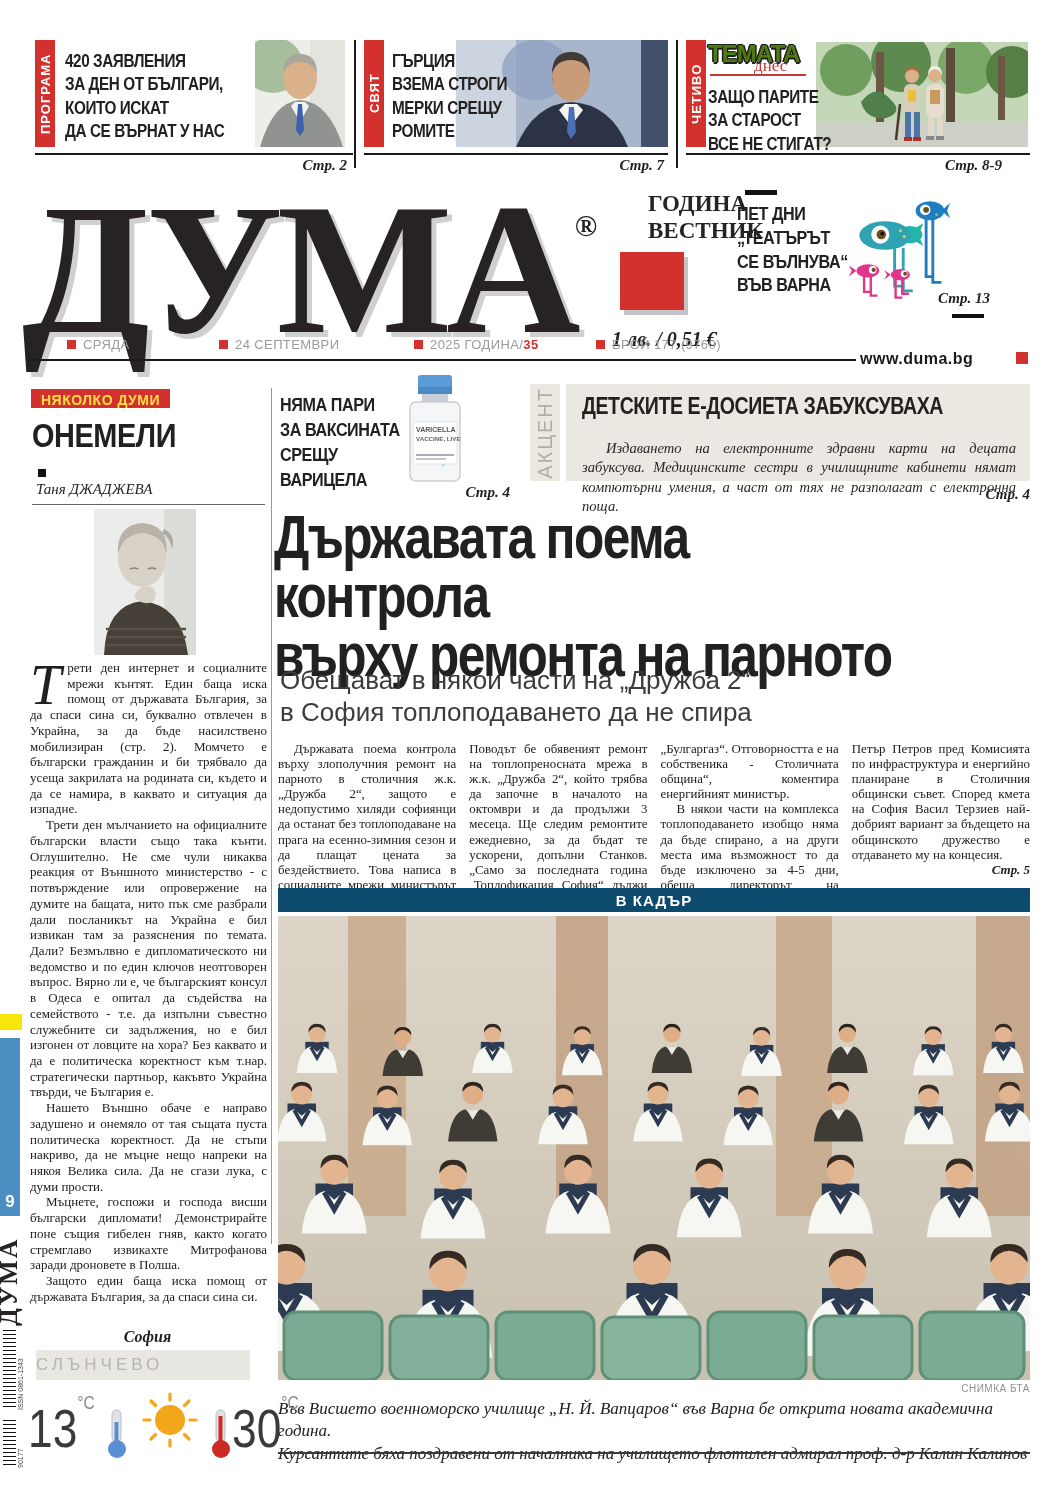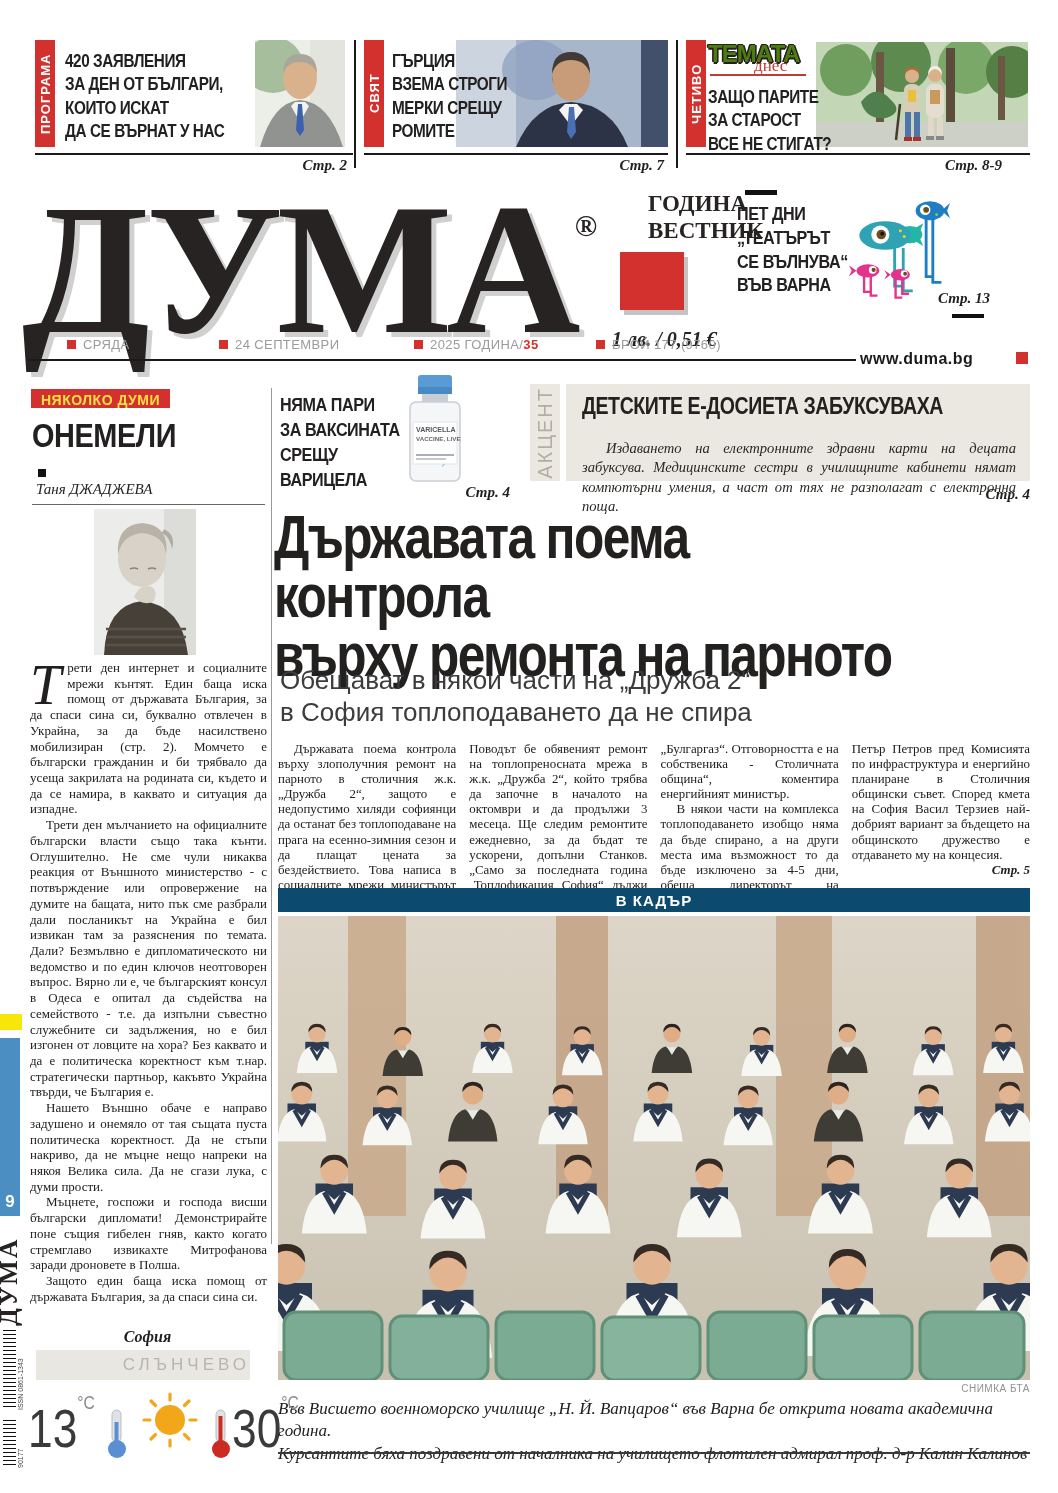"СЛЪНЧЕВО" div.abs { text-align: right -> left }
